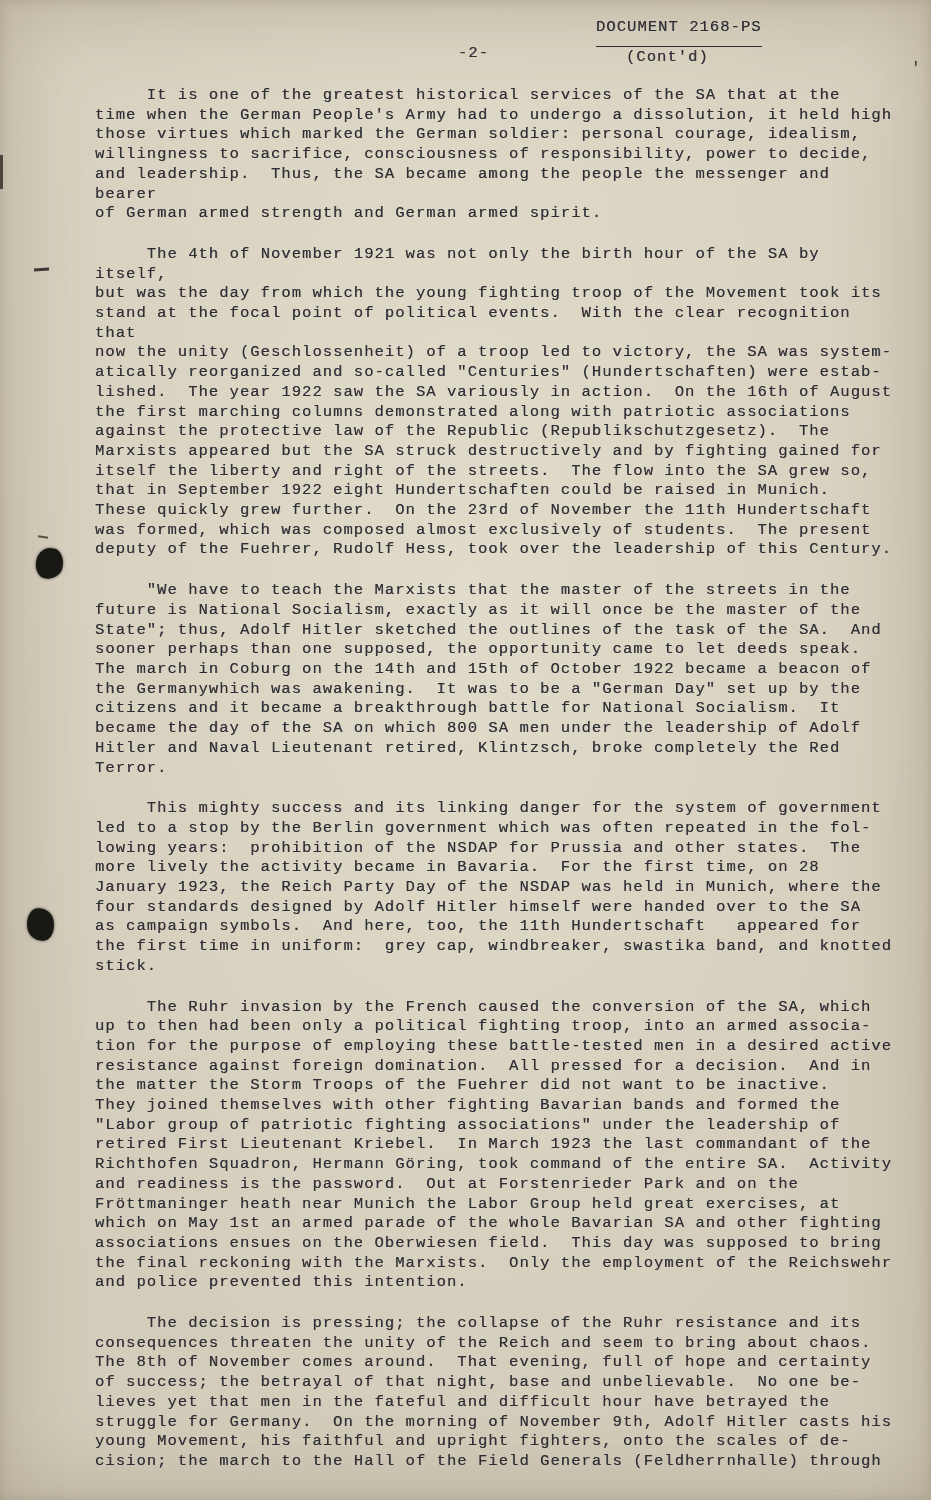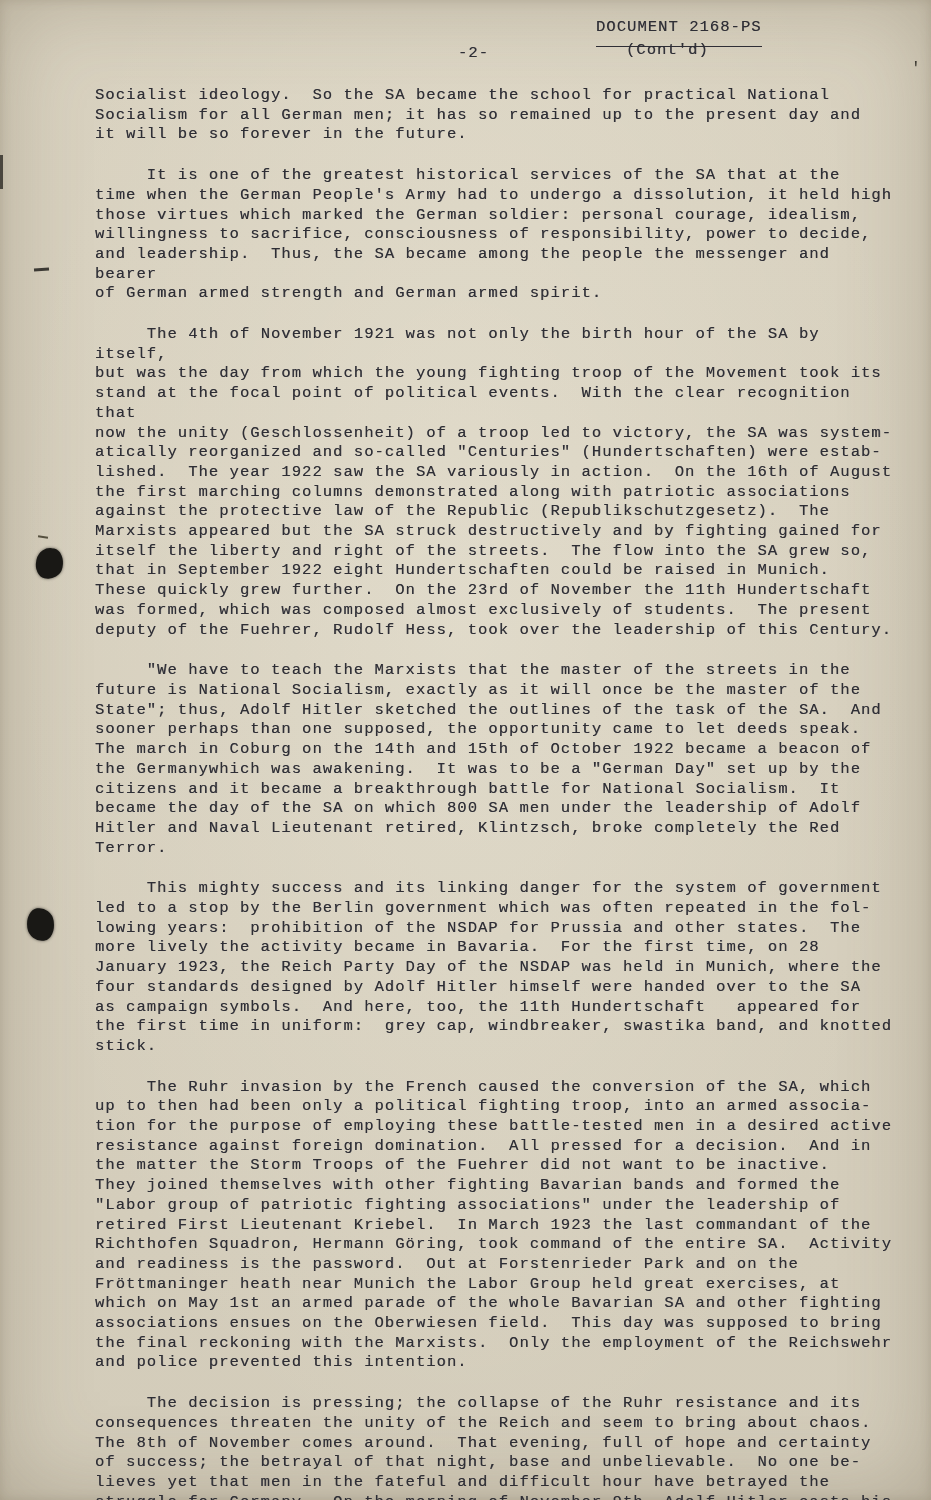"(Cont'd)" .header-contd { top: 41px -> 48px }
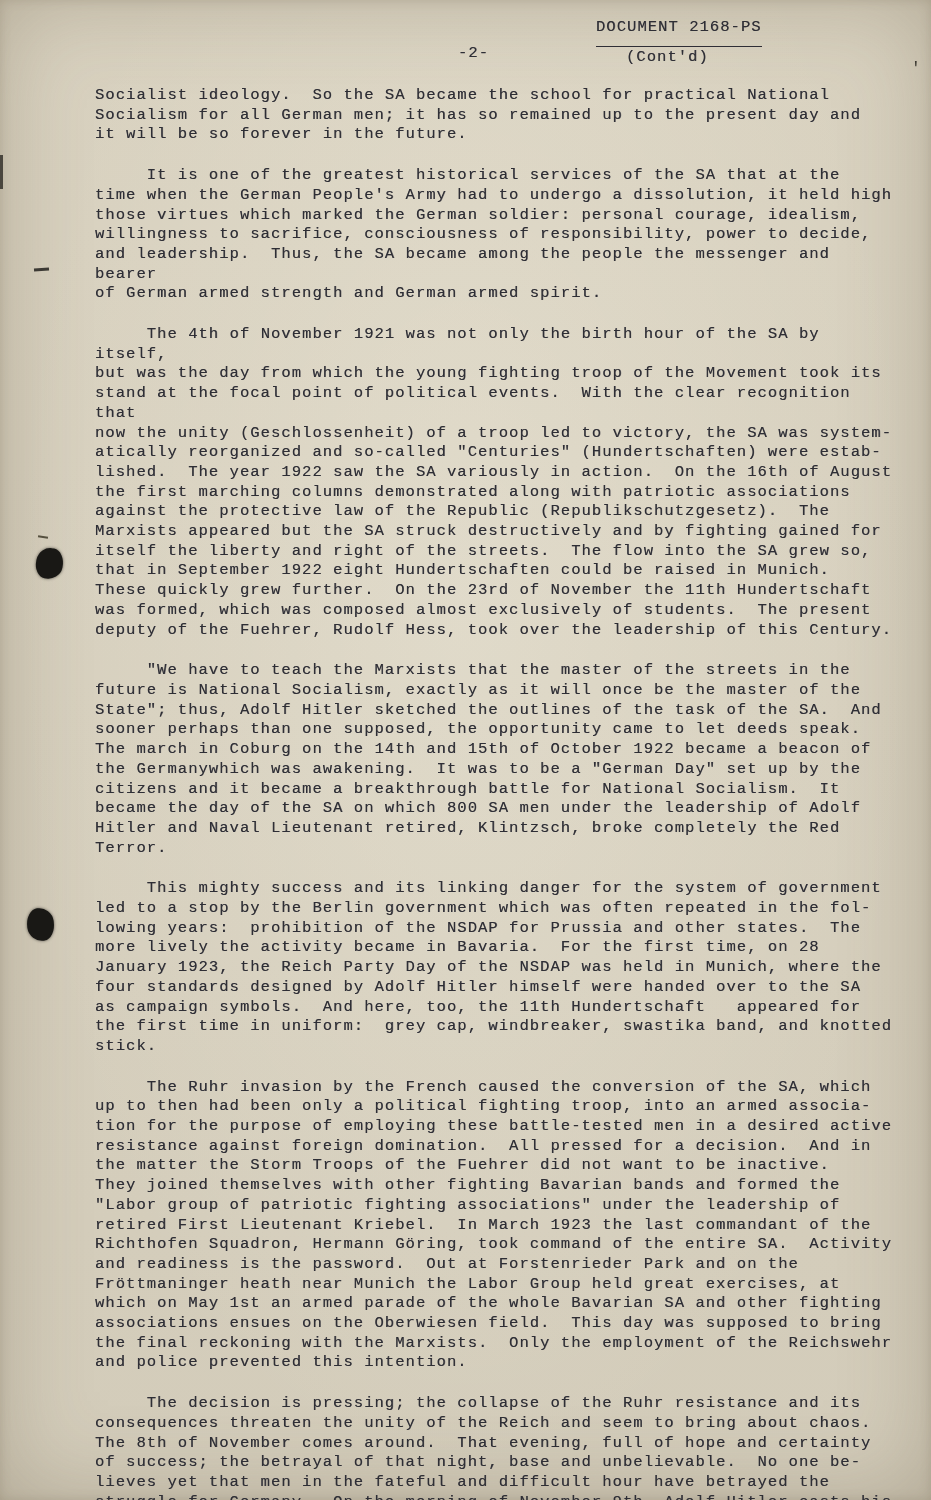"Socialist ideology. So the SA" p.typed { html: <p>Socialist ideology. So the SA became the school for practical National Socialism for all German men; it has so remained up to the present day and it will be so forever in the future.</p> -> none }
